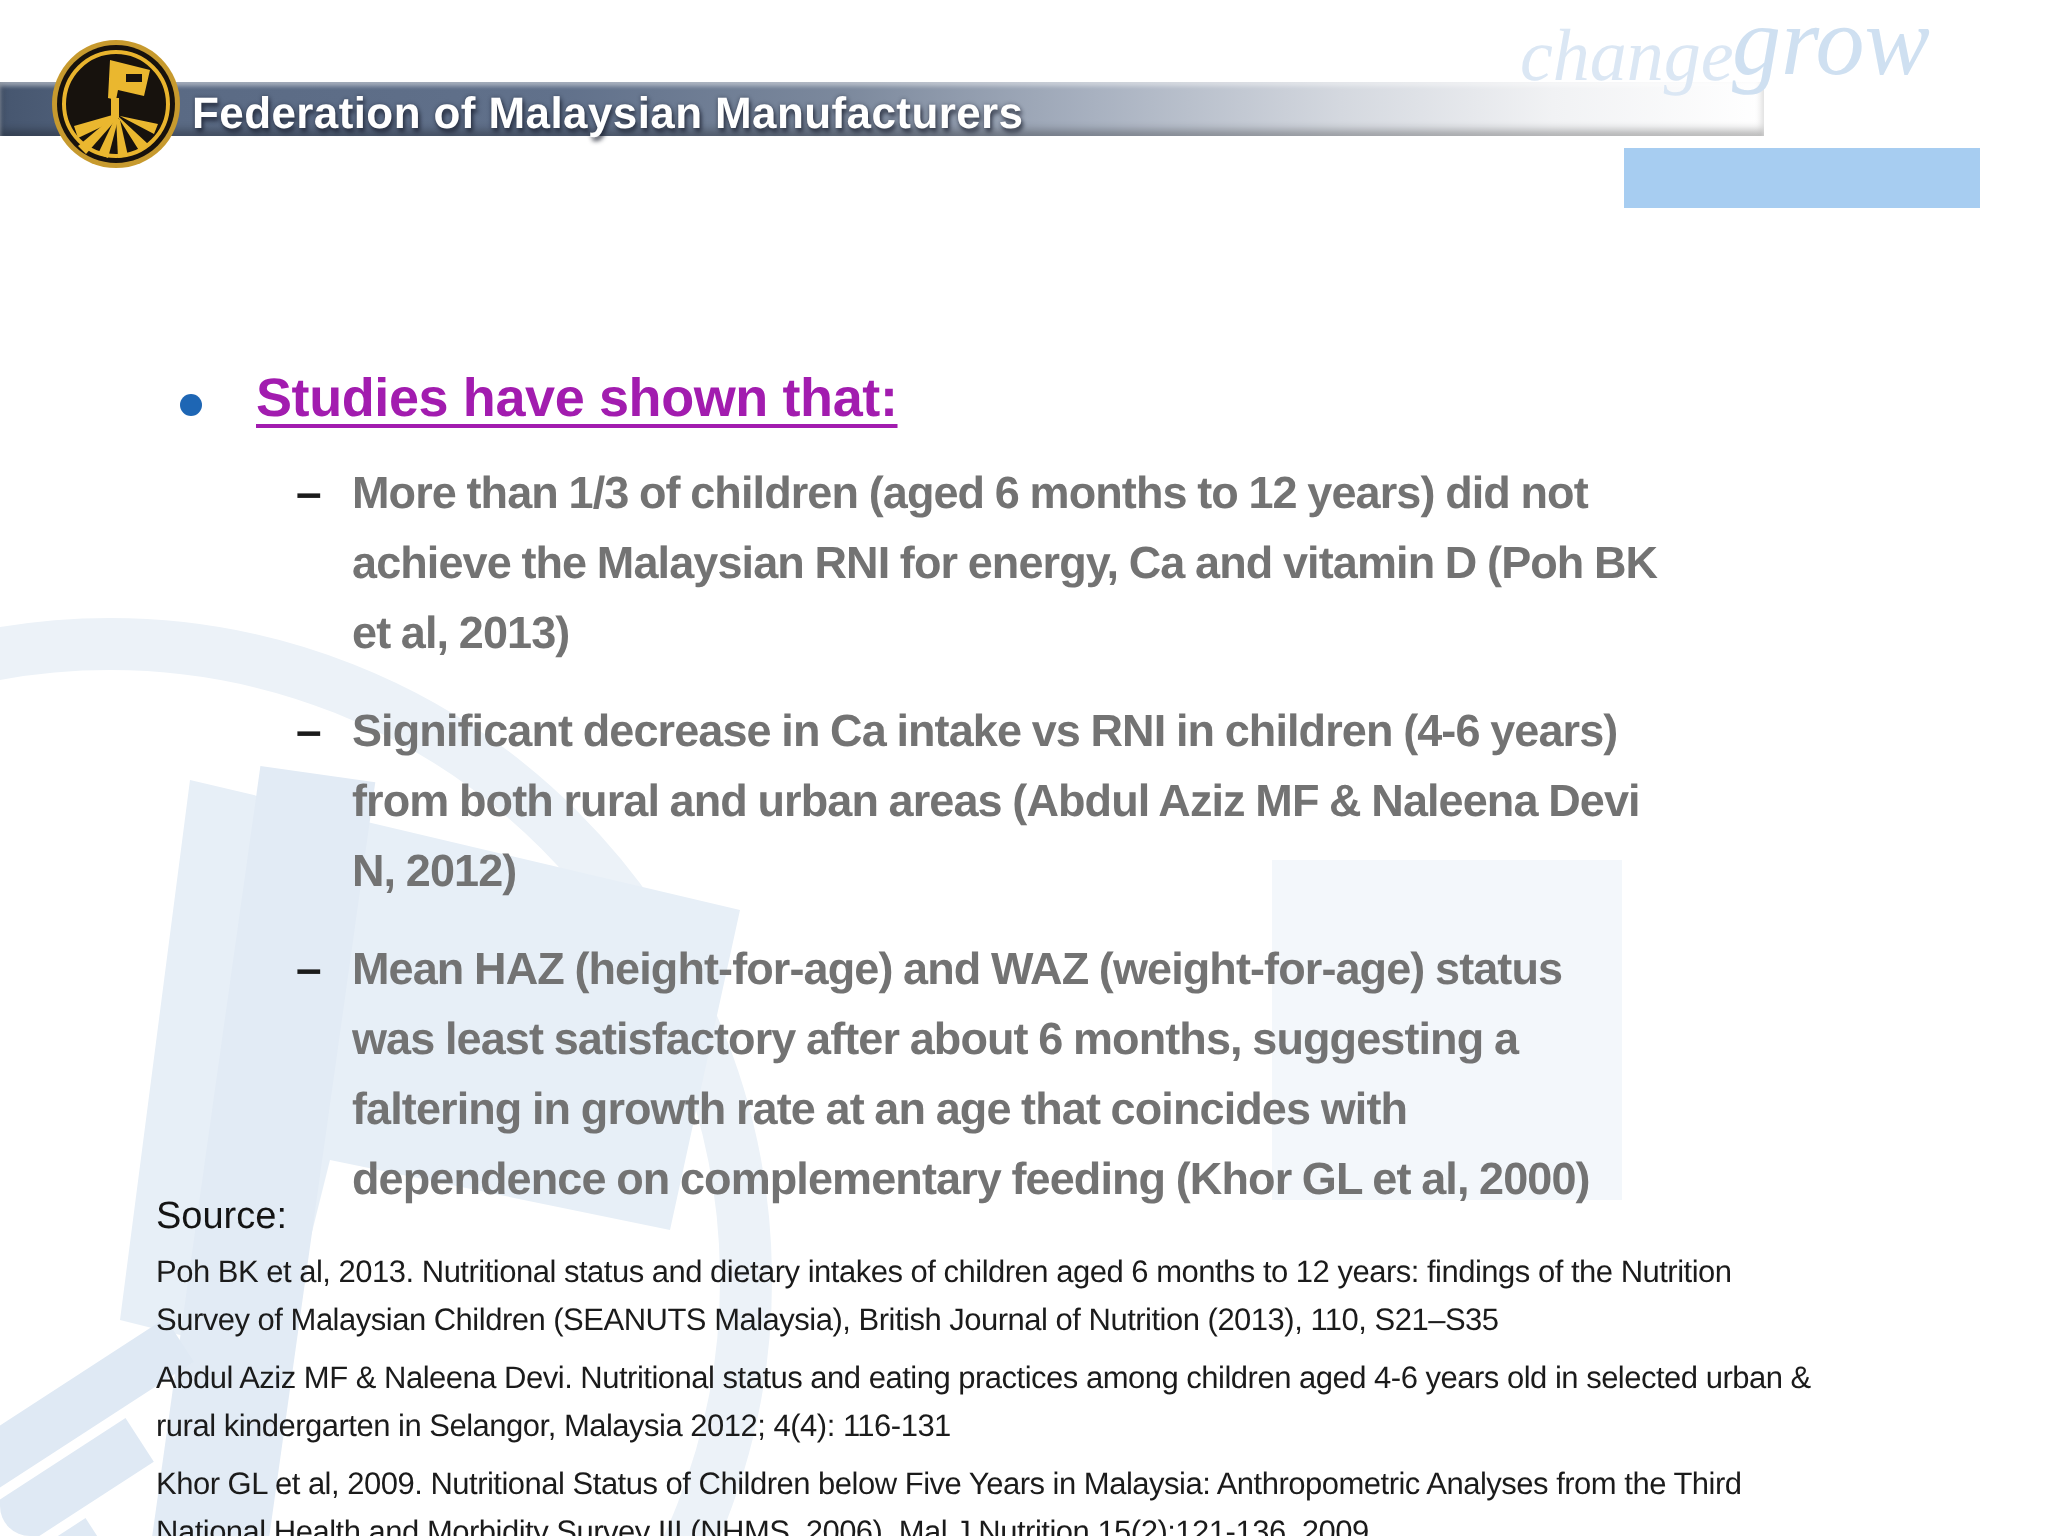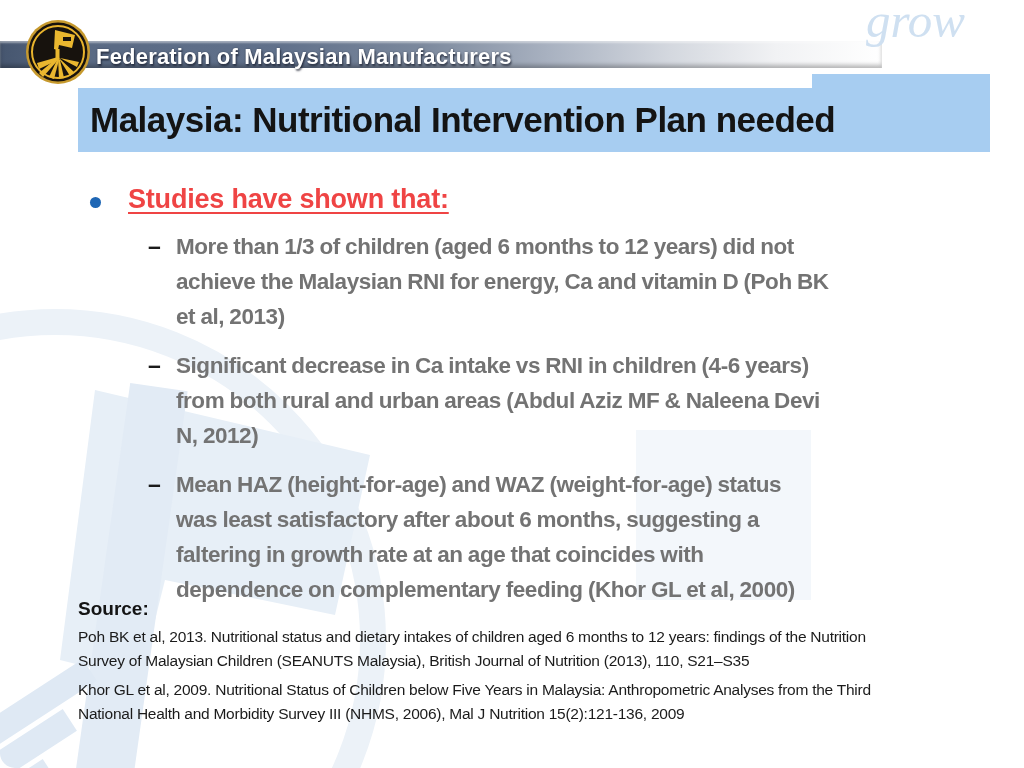"change" div.tagline { html: none -> <div>change</div> }
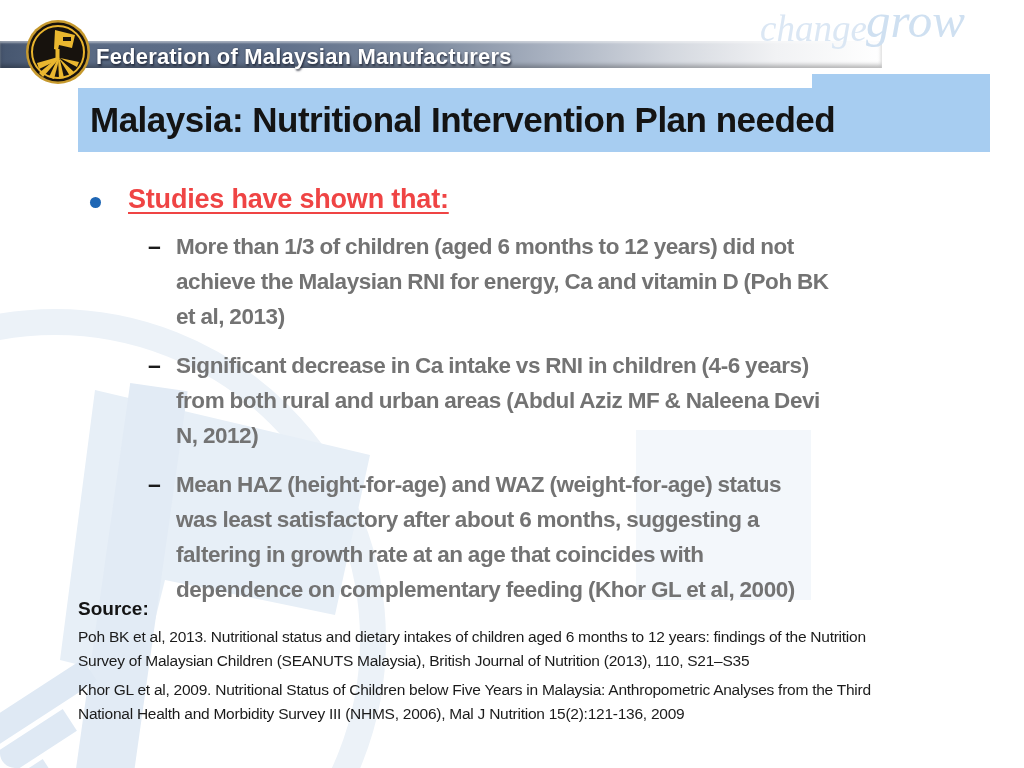"Malaysia: Nutritional Intervention Plan" div { html: <div> <div>Malaysia: Nutritional Intervention Plan needed</div> </div> -> none }
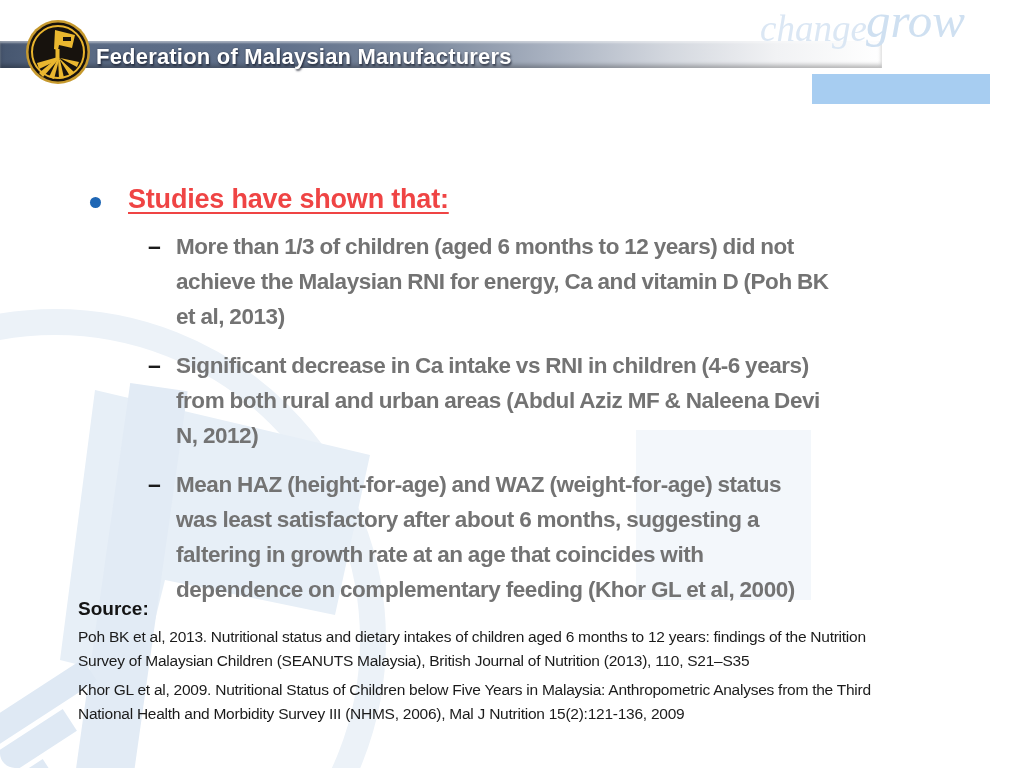"Studies have shown that:" #main-heading { color: #ef4444 -> #a21caf }
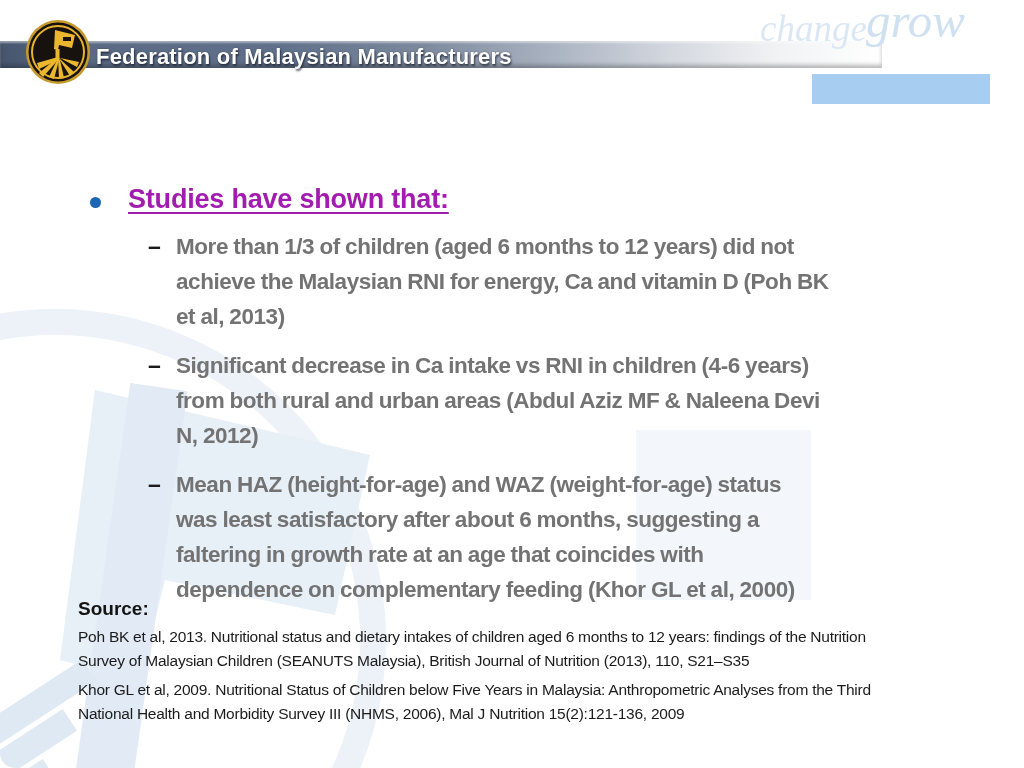"Source:" #source-label { font-weight: 700 -> 400 }
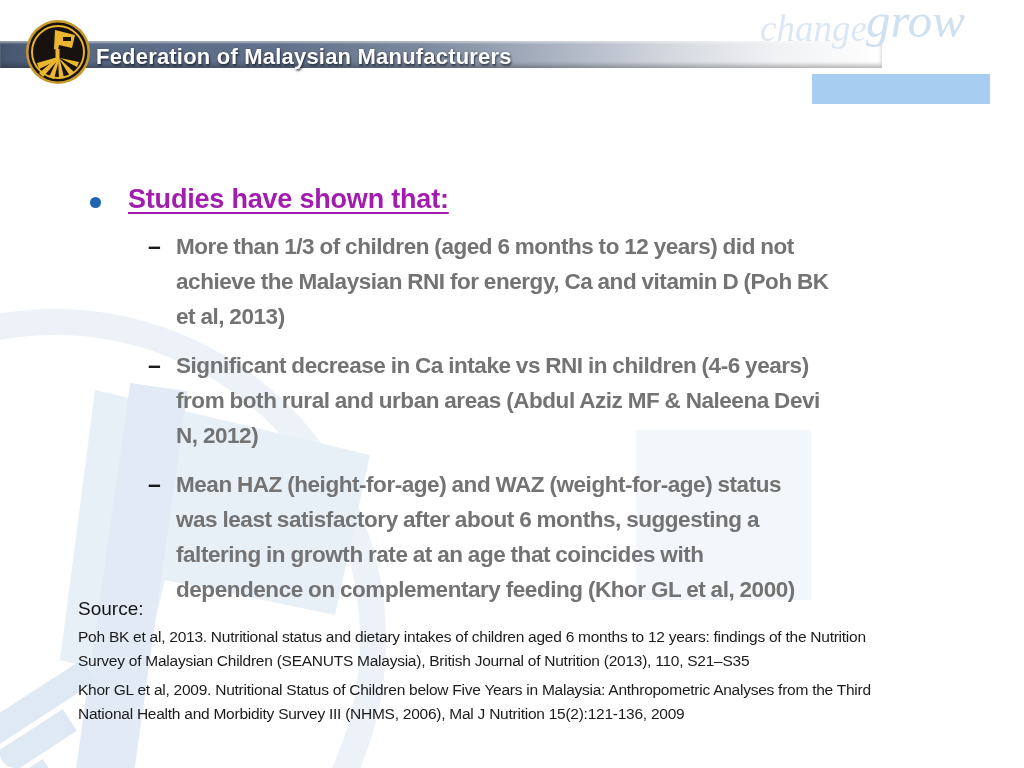"Abdul Aziz MF & Naleena" div.citation { html: none -> <div>Abdul Aziz MF &amp; Naleena Devi. Nutritional status and eating practices among children aged 4-6 years old in selected urban &amp; rural kindergarten in Selangor, Malaysia 2012; 4(4): 116-131</div> }
